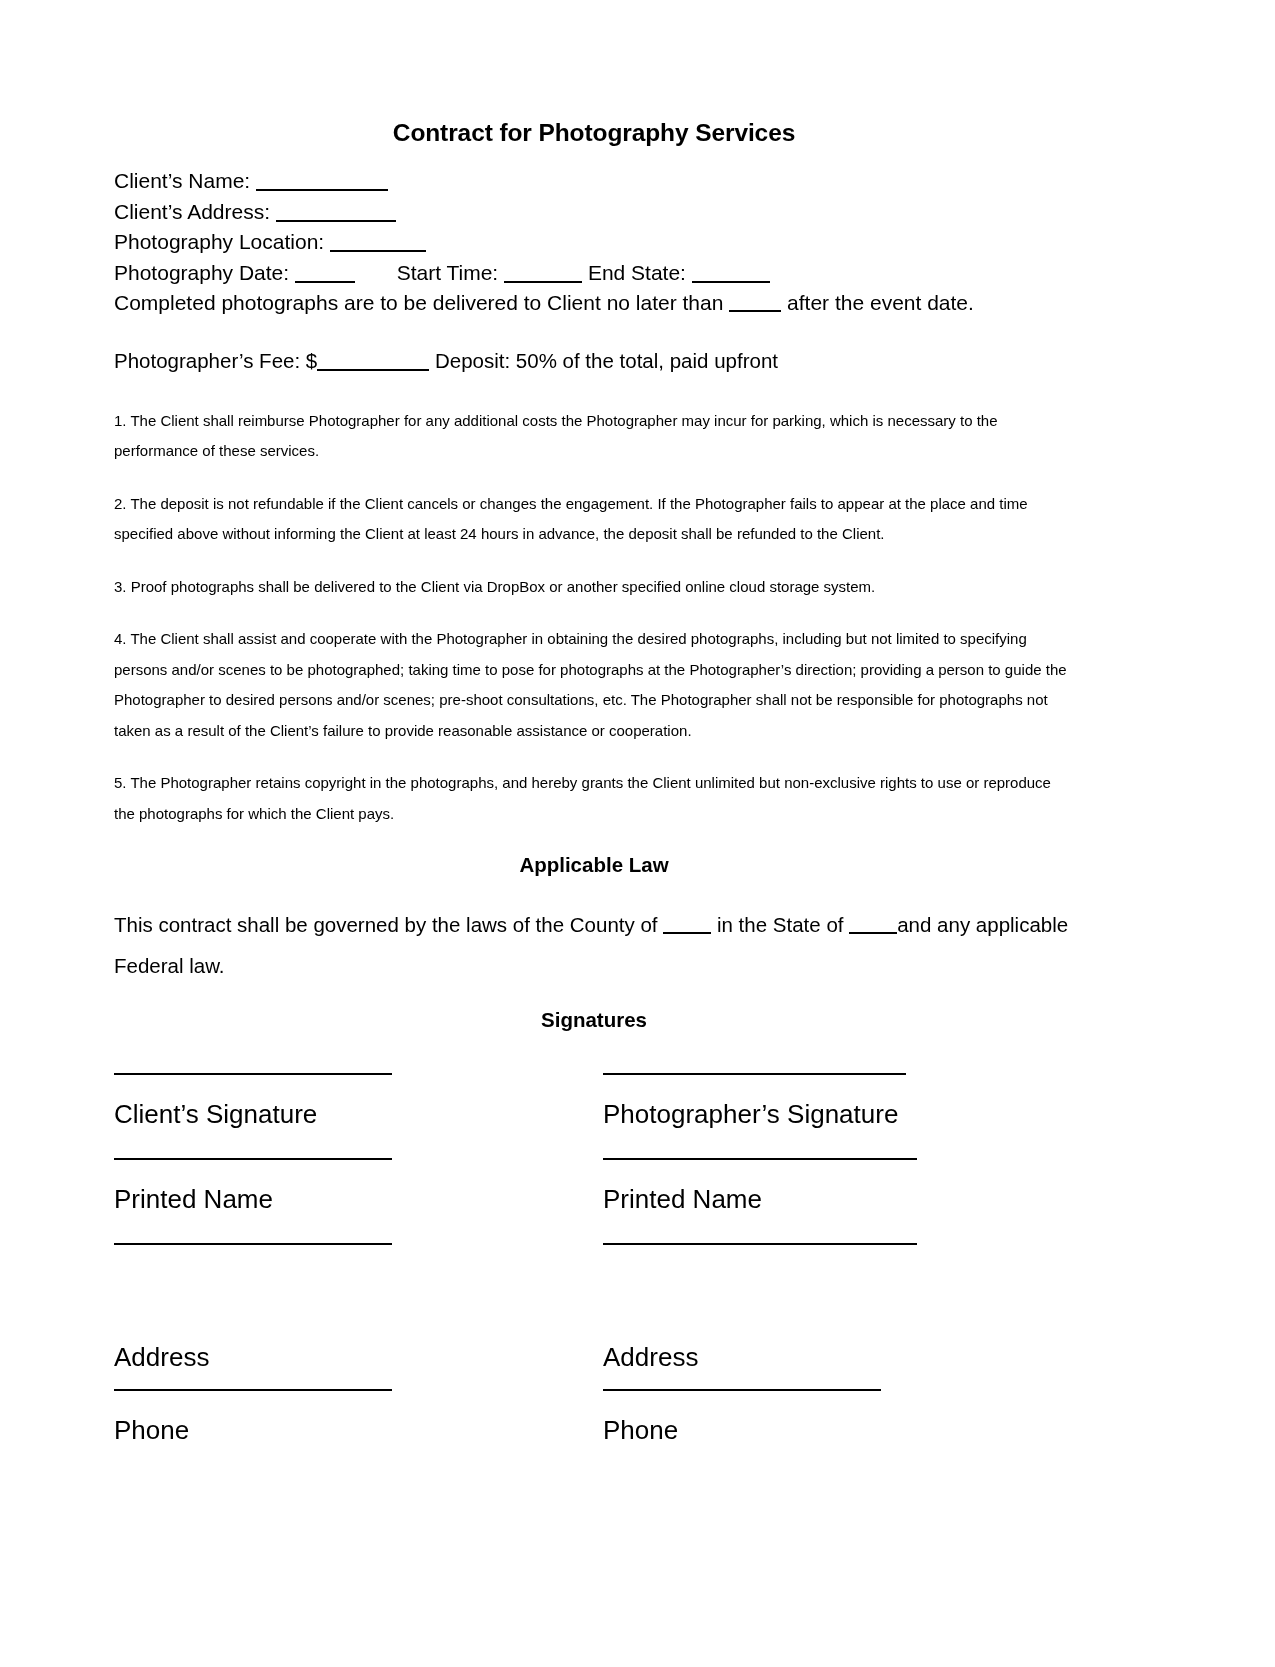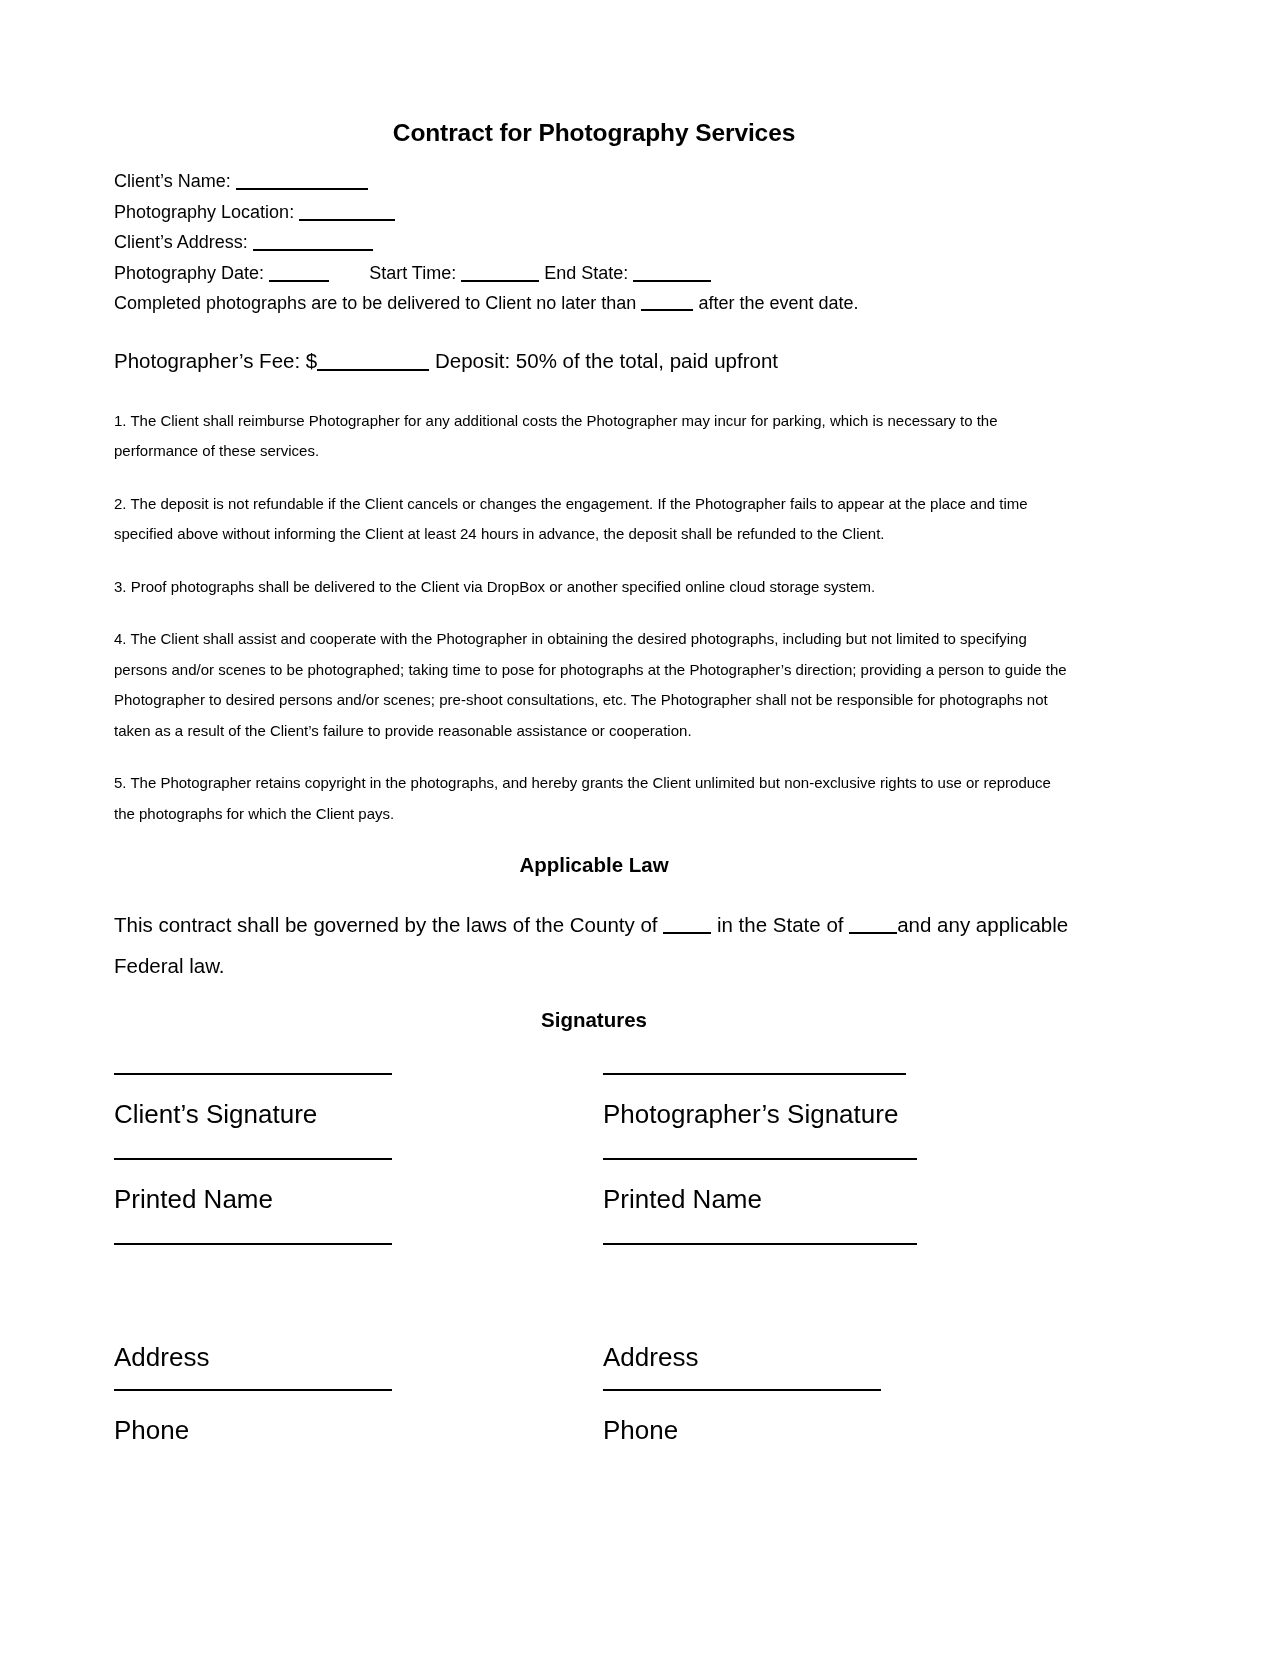"Client’s Name:" .field-block { font-size: 18px -> 21px }
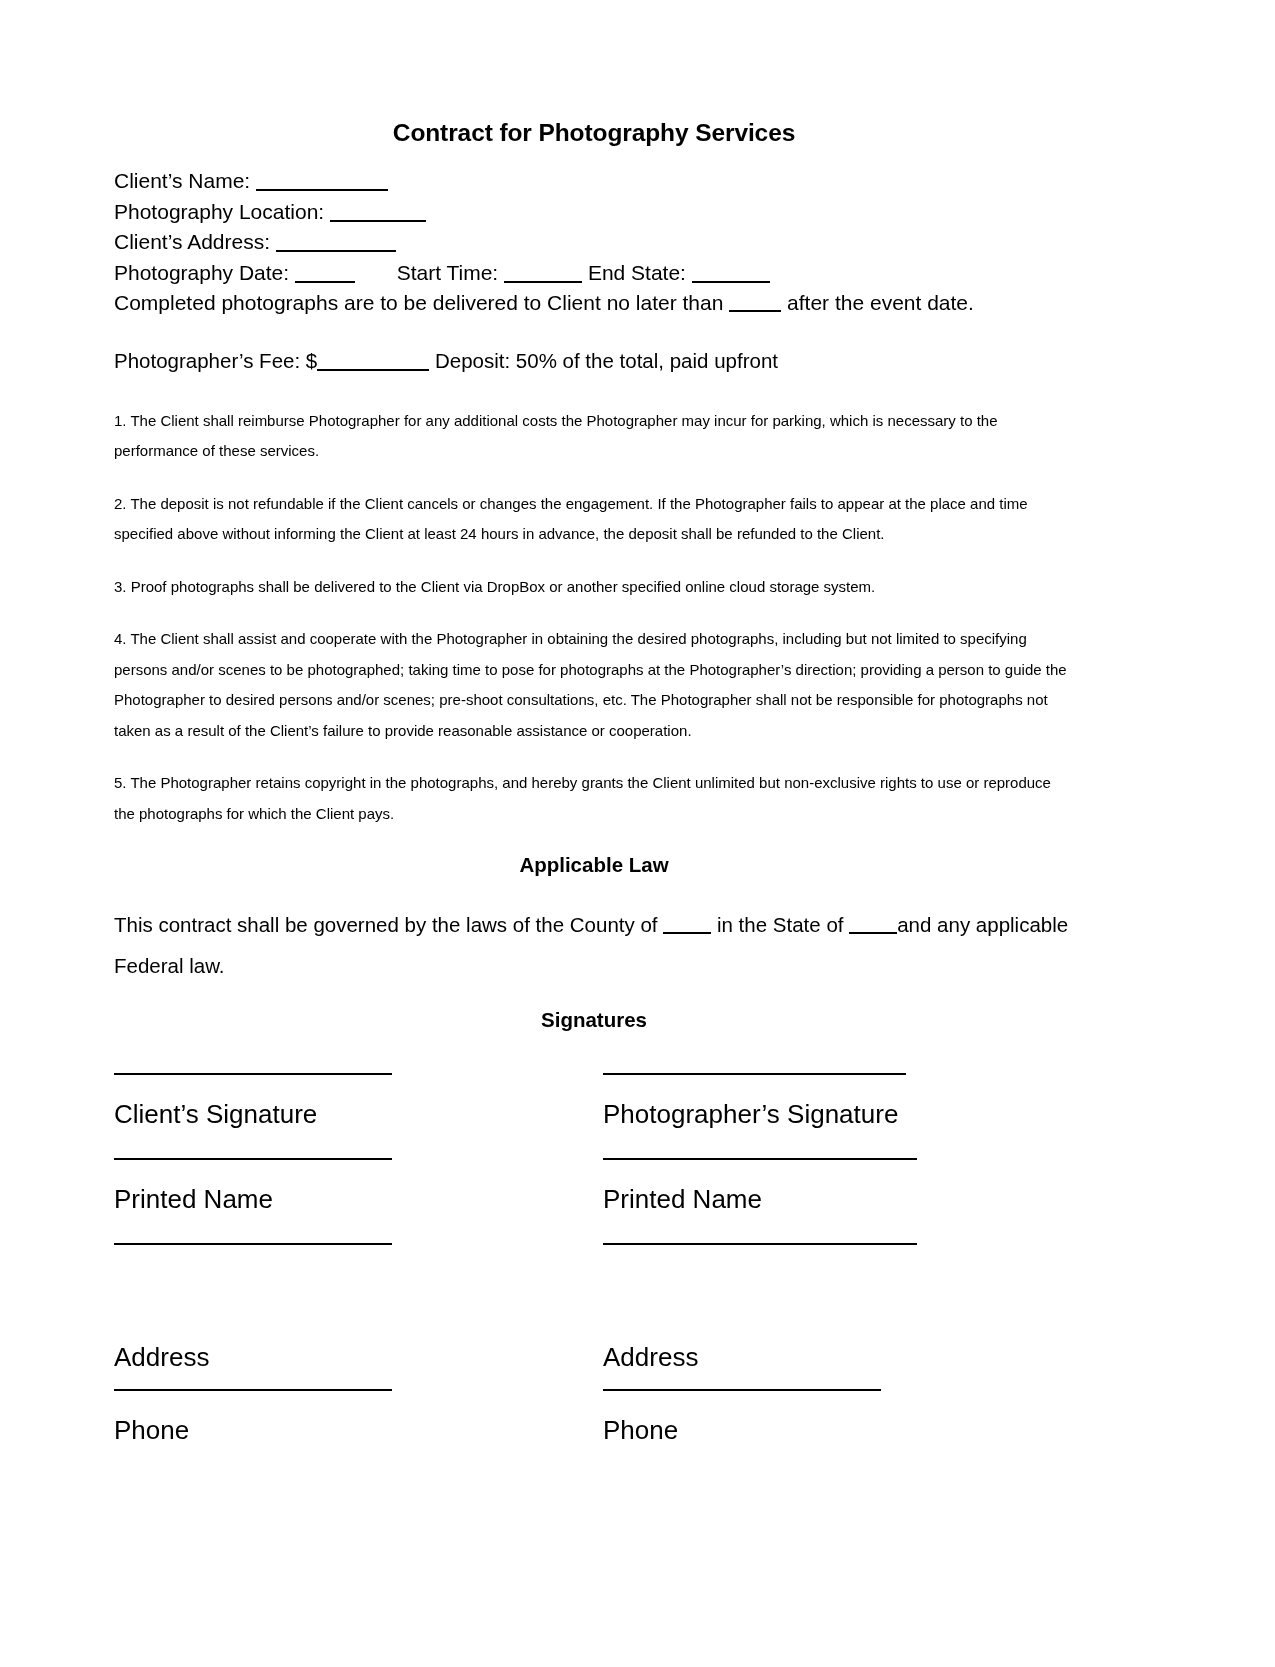"Photography Location:" div.field-line { order: before "Client’s Address:" -> after "Client’s Address:" }
